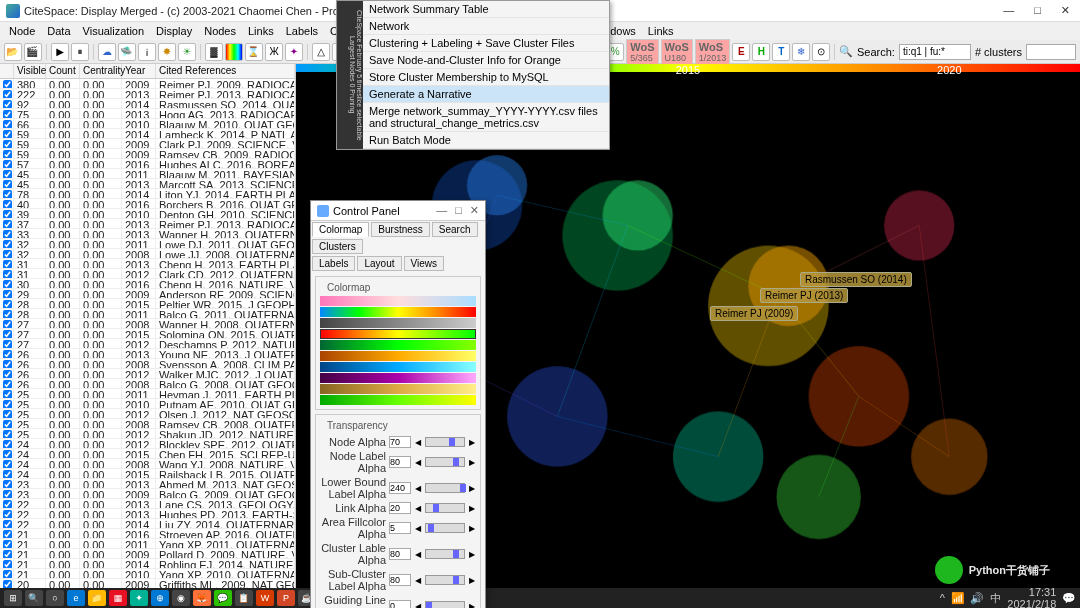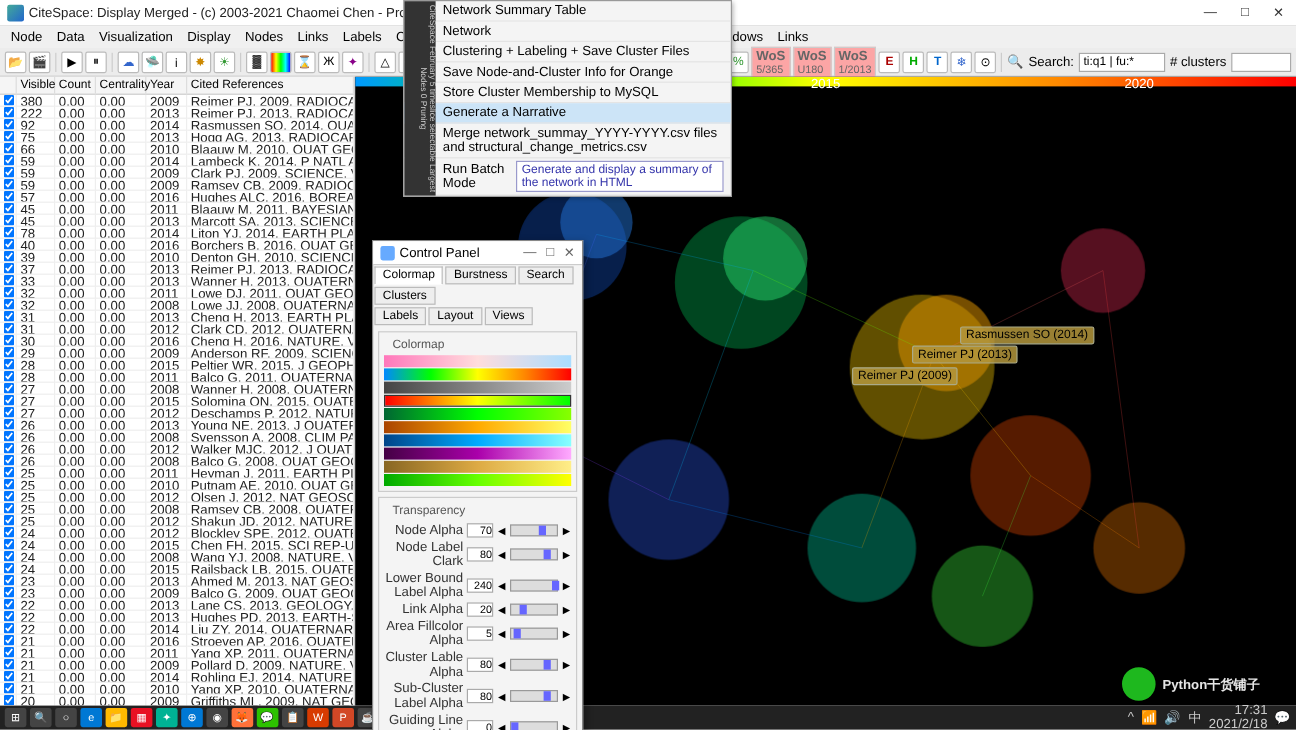"Generate and display a summary" span.desc { html: <span>Generate and display a summary of the network in HTML</span> -> none }
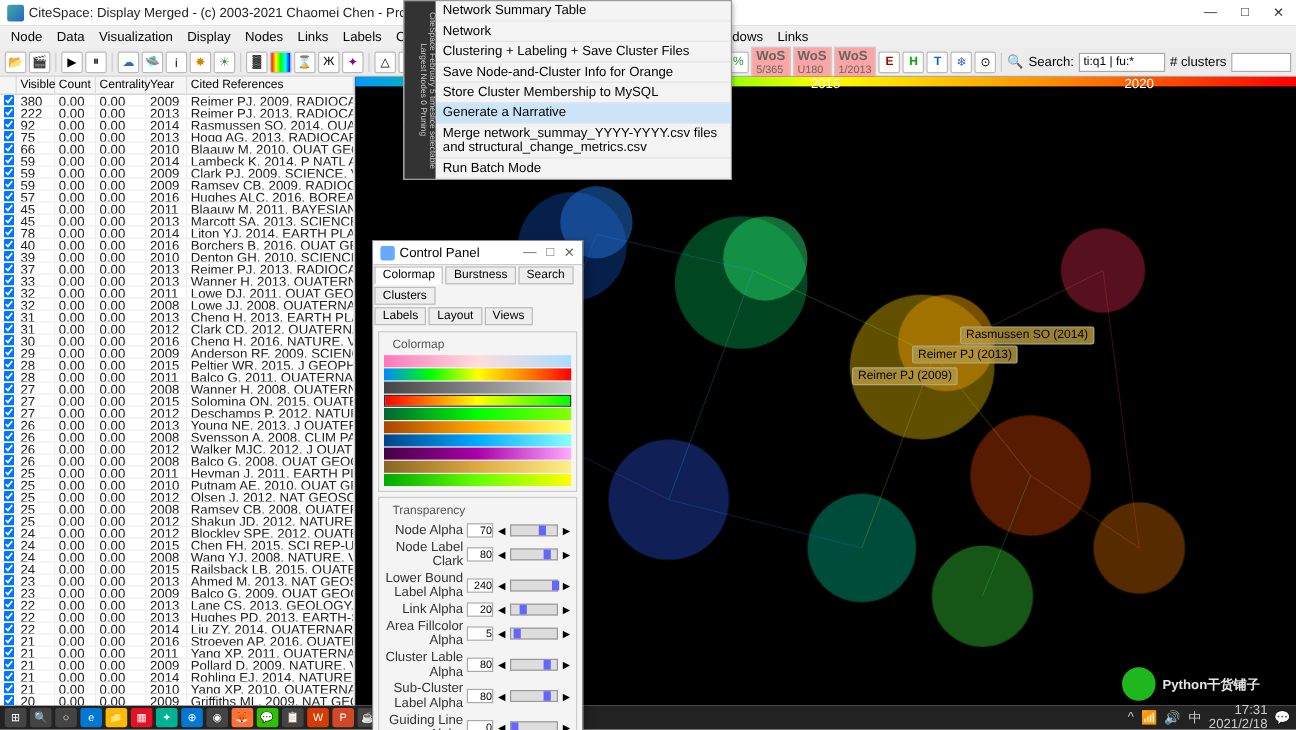"70" .slider-row .val { text-align: right -> left }
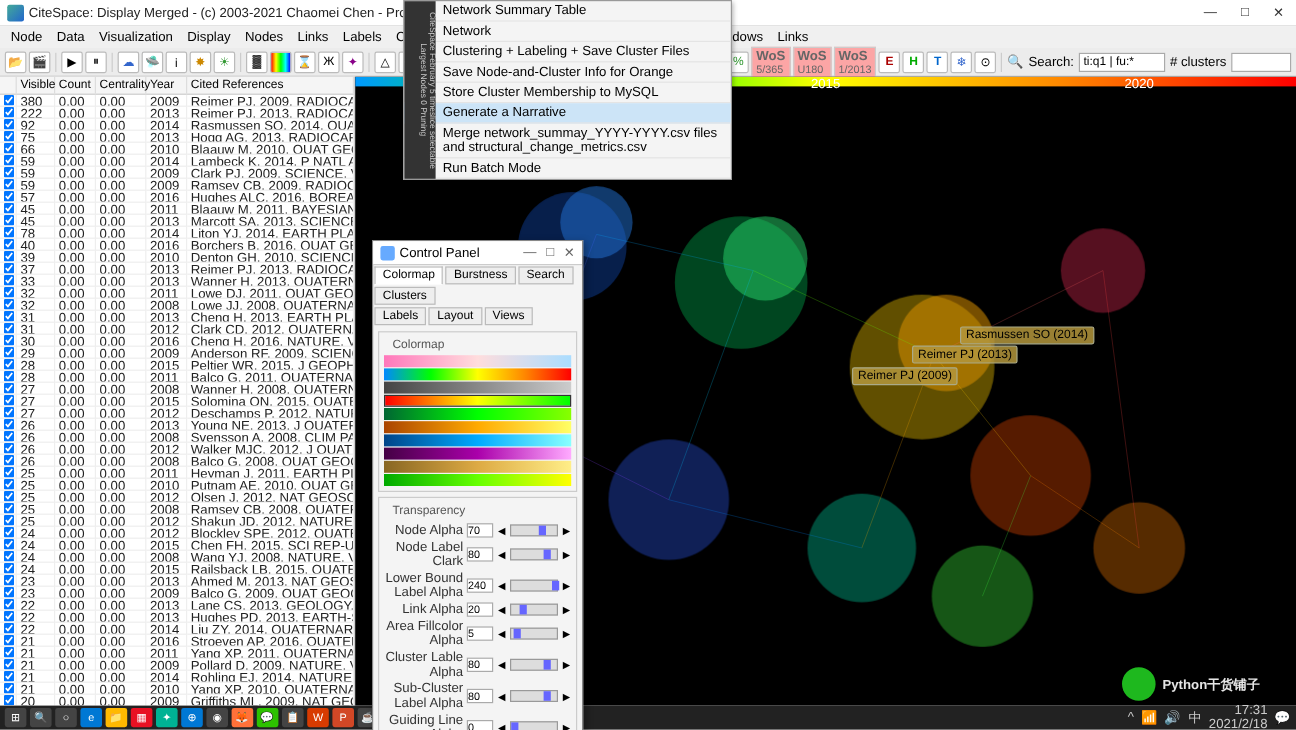"Node Label Clark" div.lbl { text: Clark -> Alpha }
